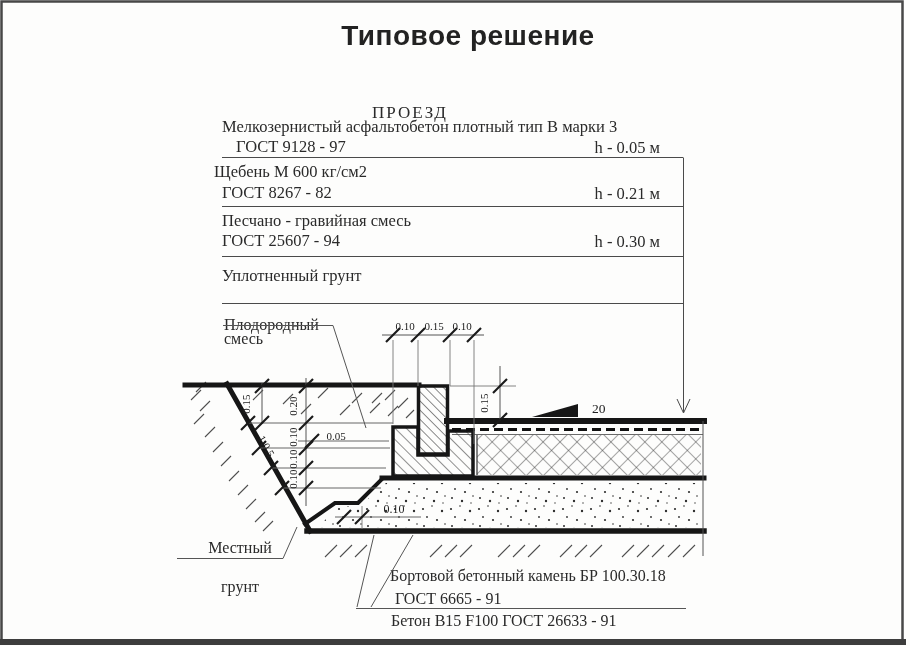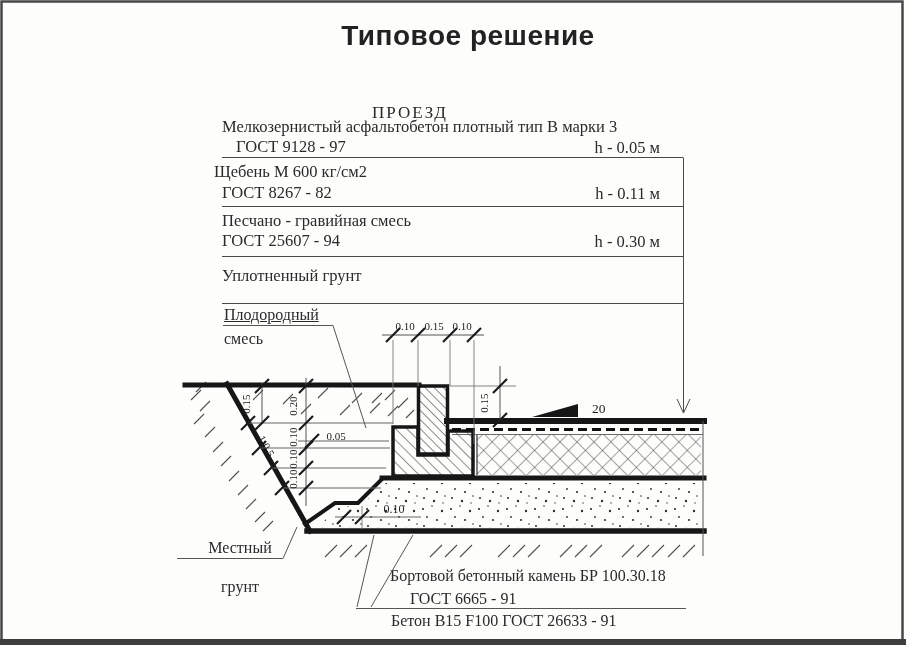"h - 0.11 м" div.abs { text: 0.11 -> 0.21 }
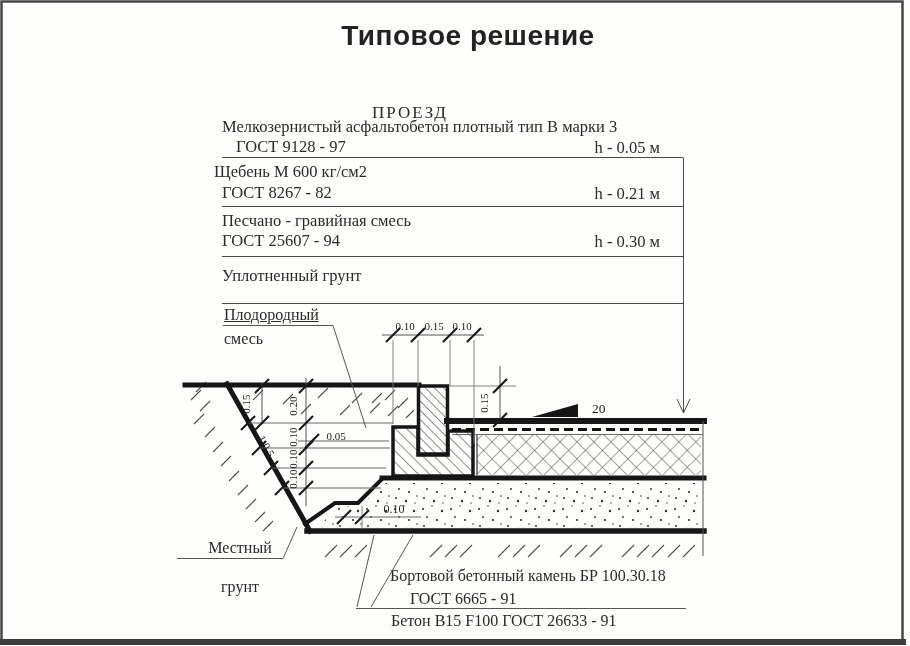"Плодородный" div.abs { text-decoration: underline -> none; top: 305px -> 315px }
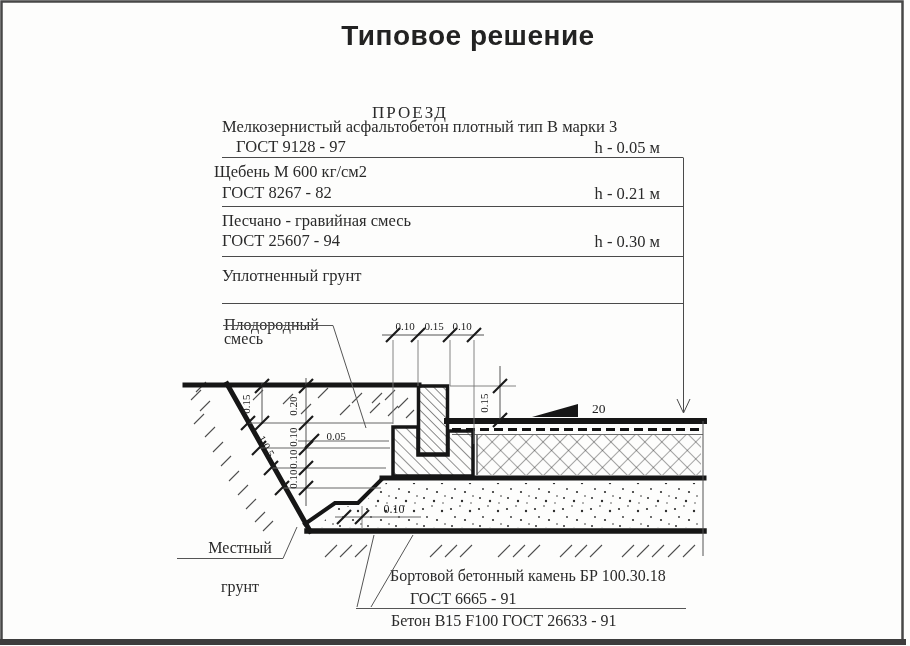"ГОСТ 6665 - 91" div.abs { left: 410px -> 395px }
